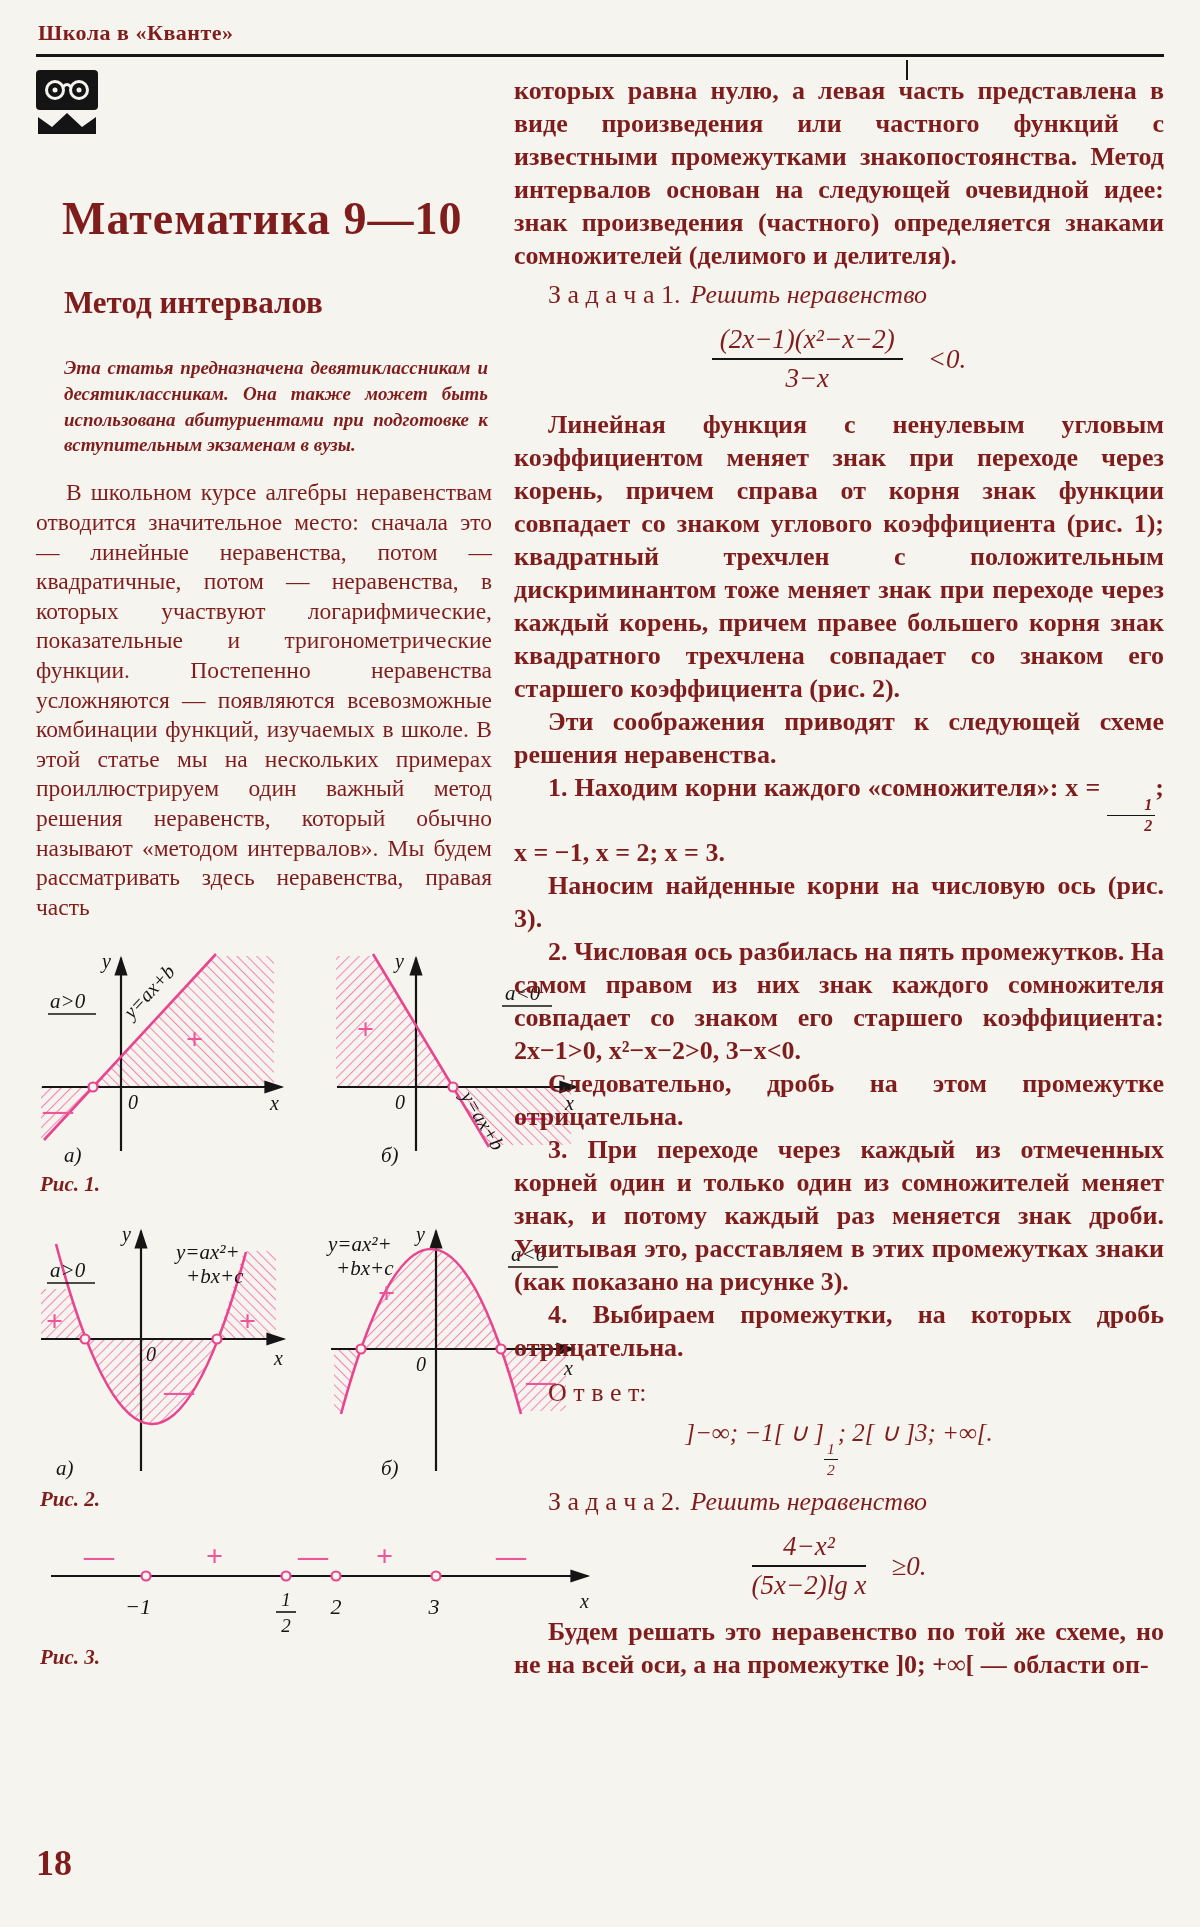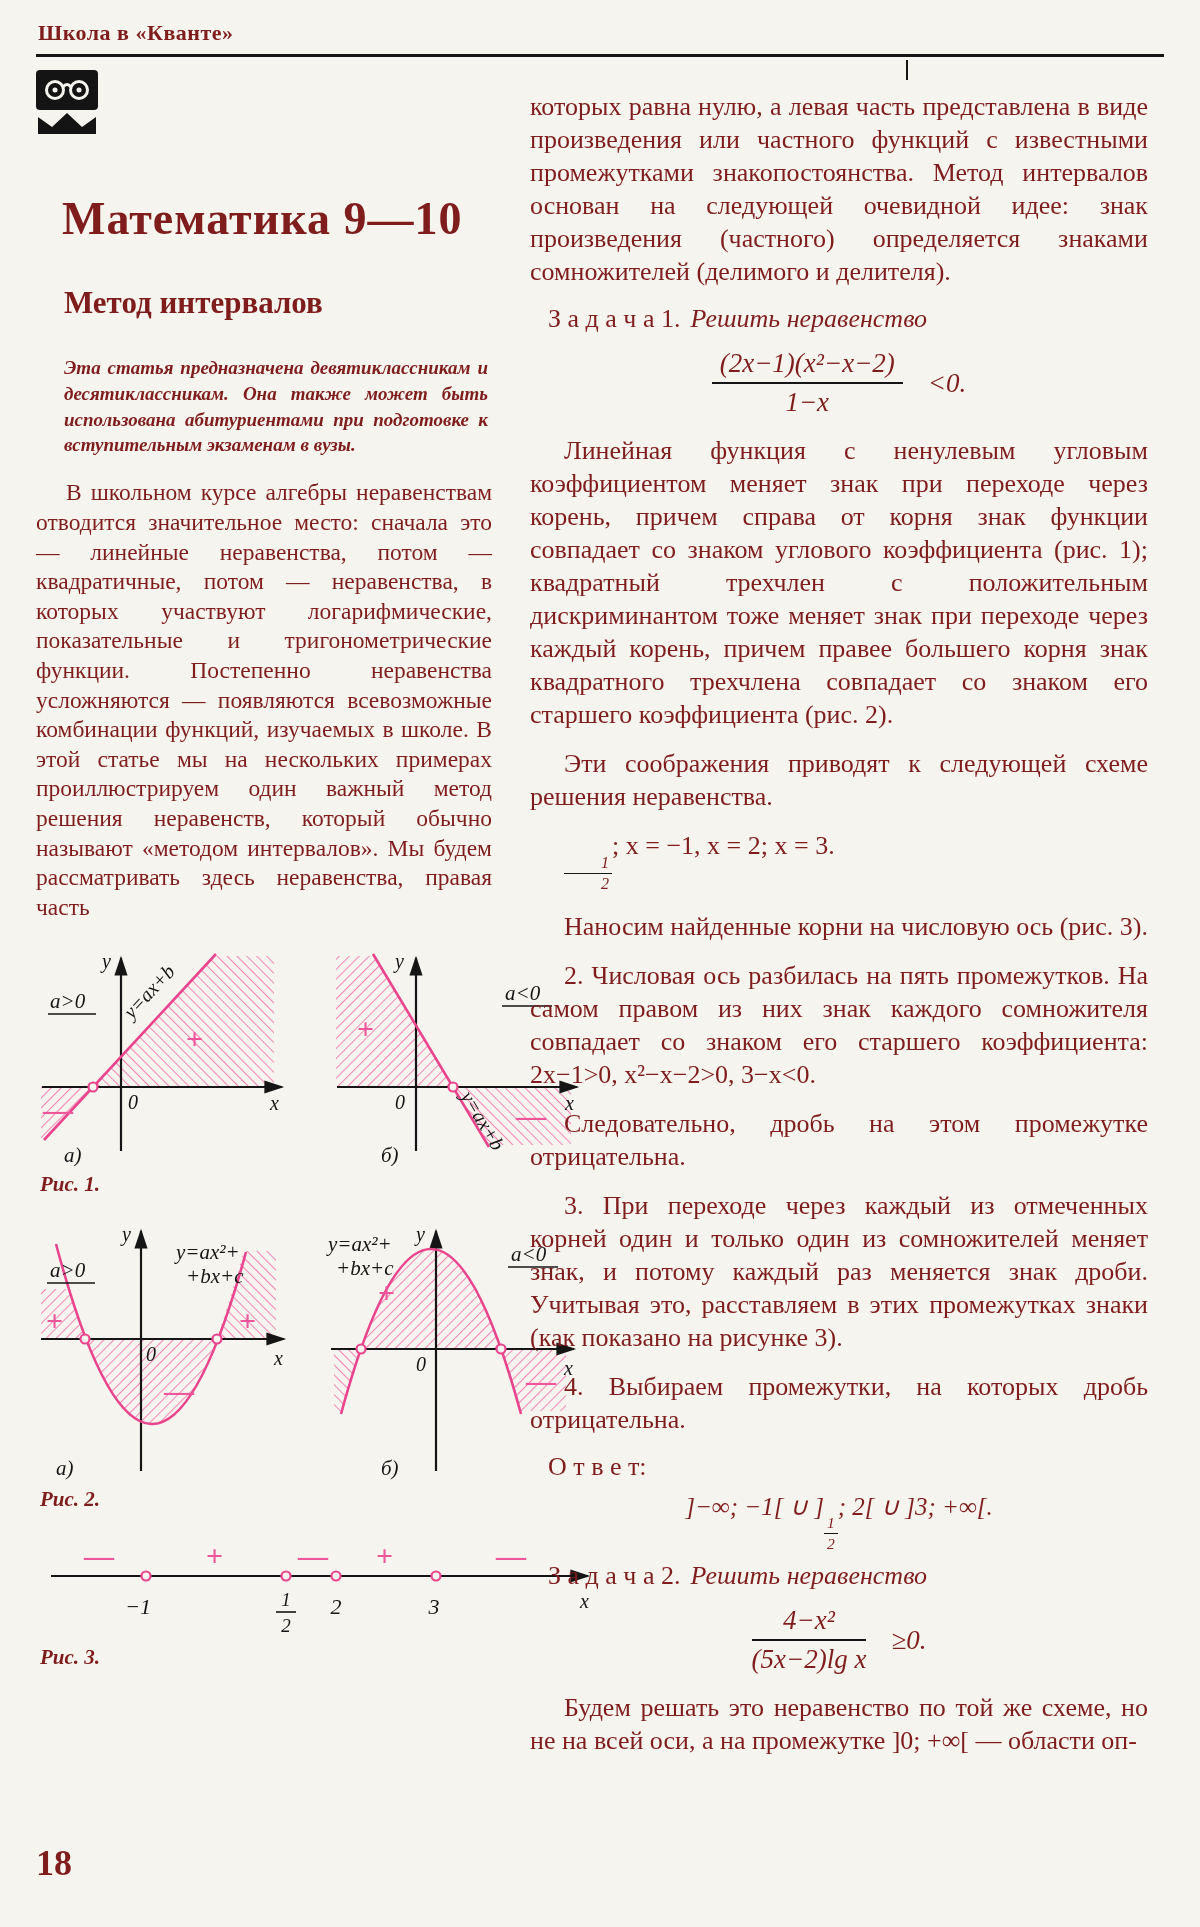"которых равна нулю, а левая" p.rp { font-weight: none -> bold; margin: 16px -> 0 }
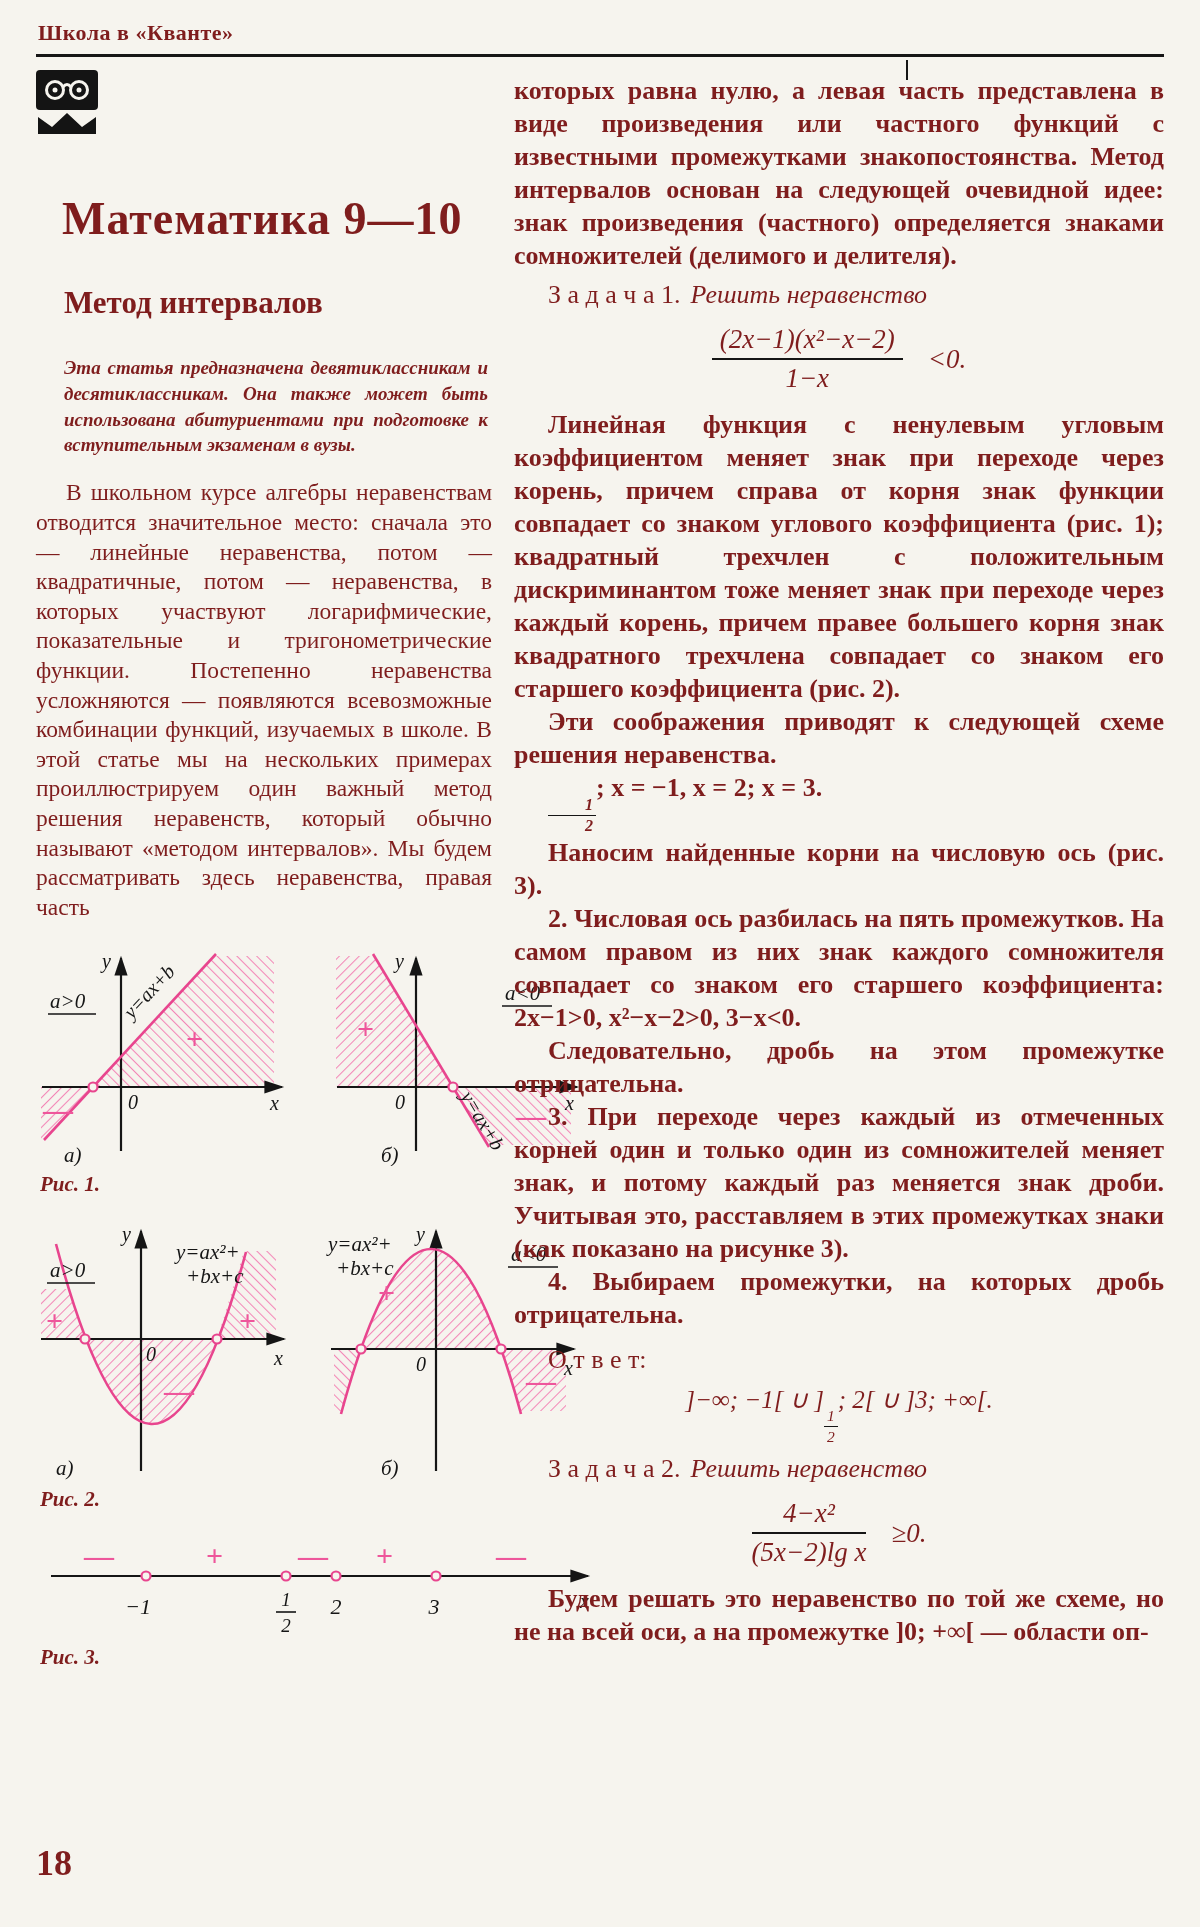"1−x" span.dden { text: 1 -> 3 }
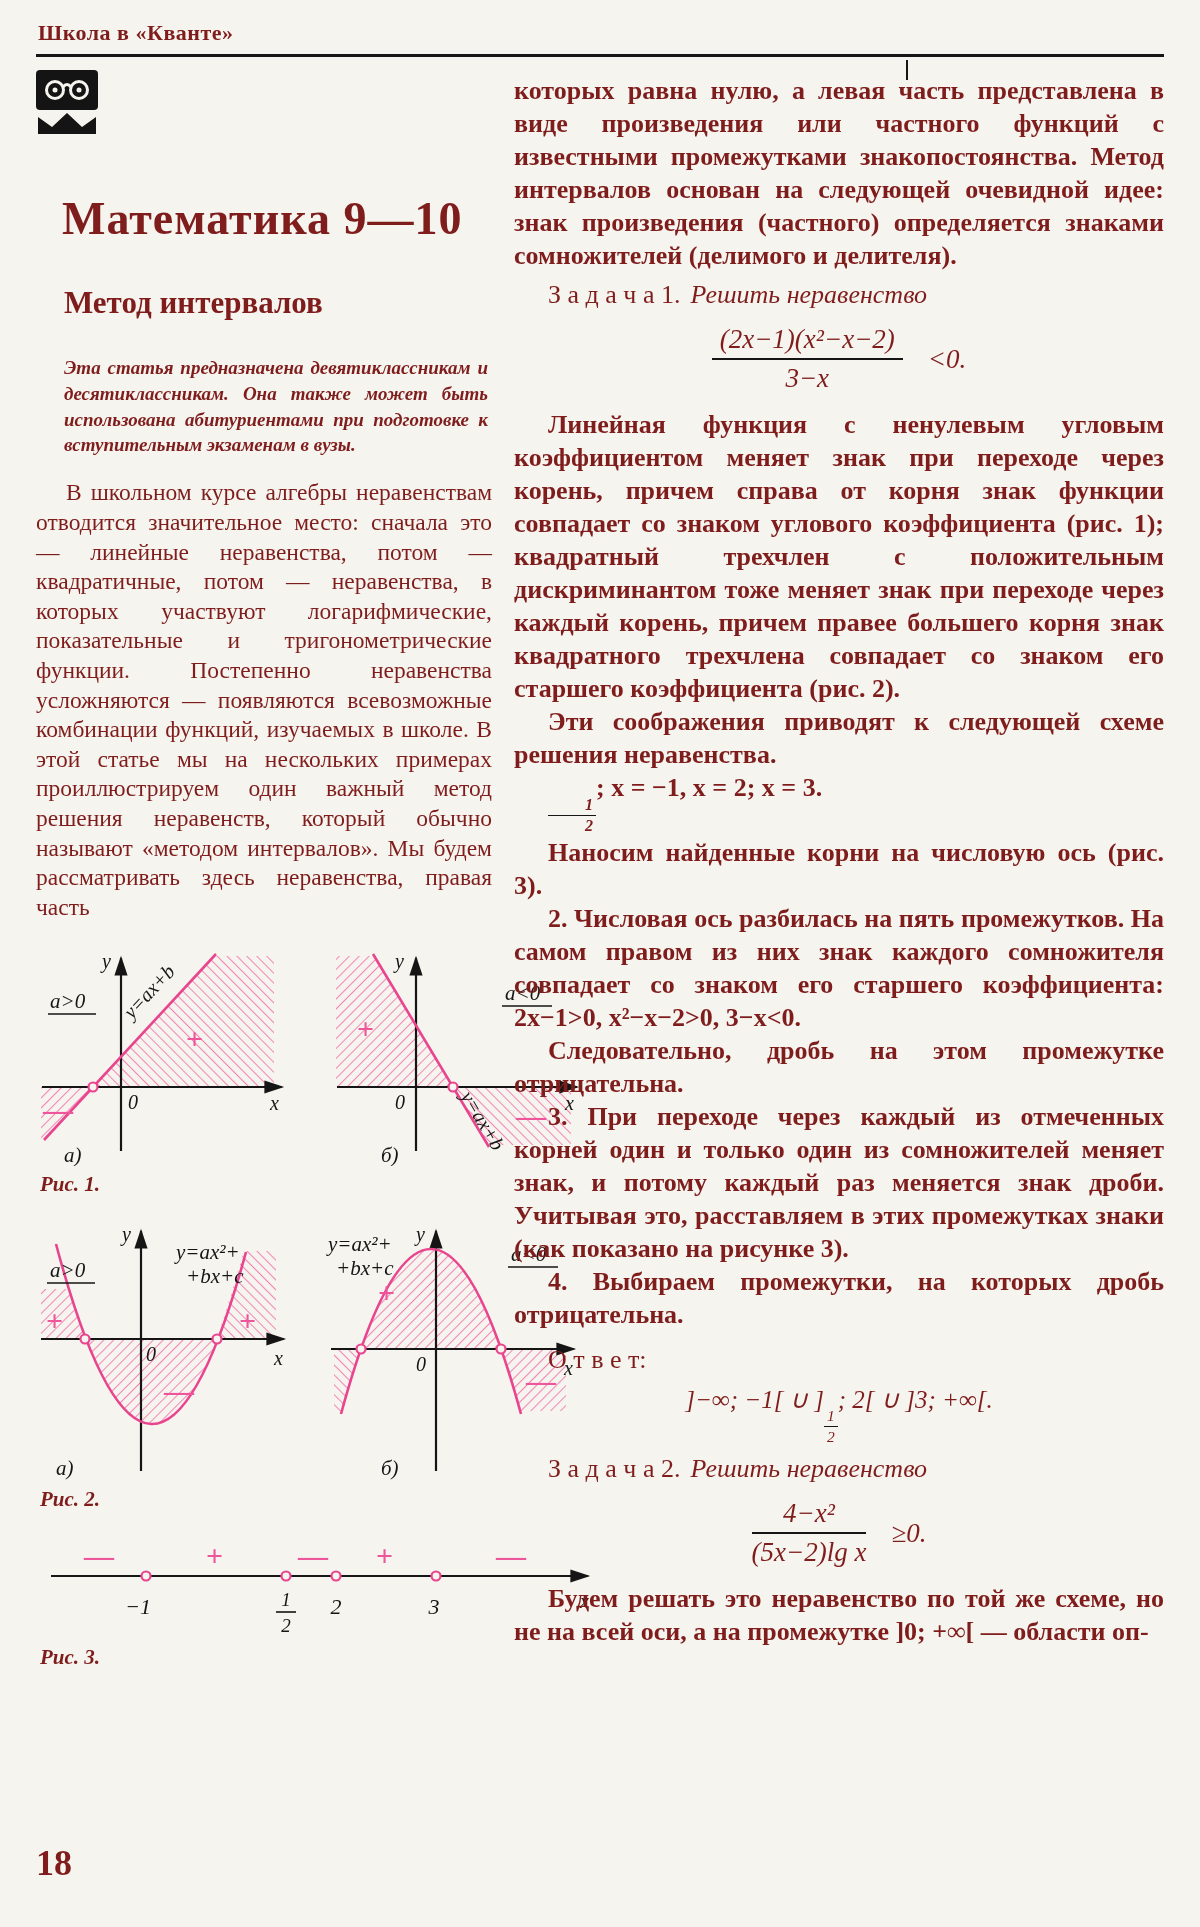"1. Находим корни каждого «сомножителя»:" span { html: none -> <span>1. Находим корни каждого «сомножителя»: x = </span> }
